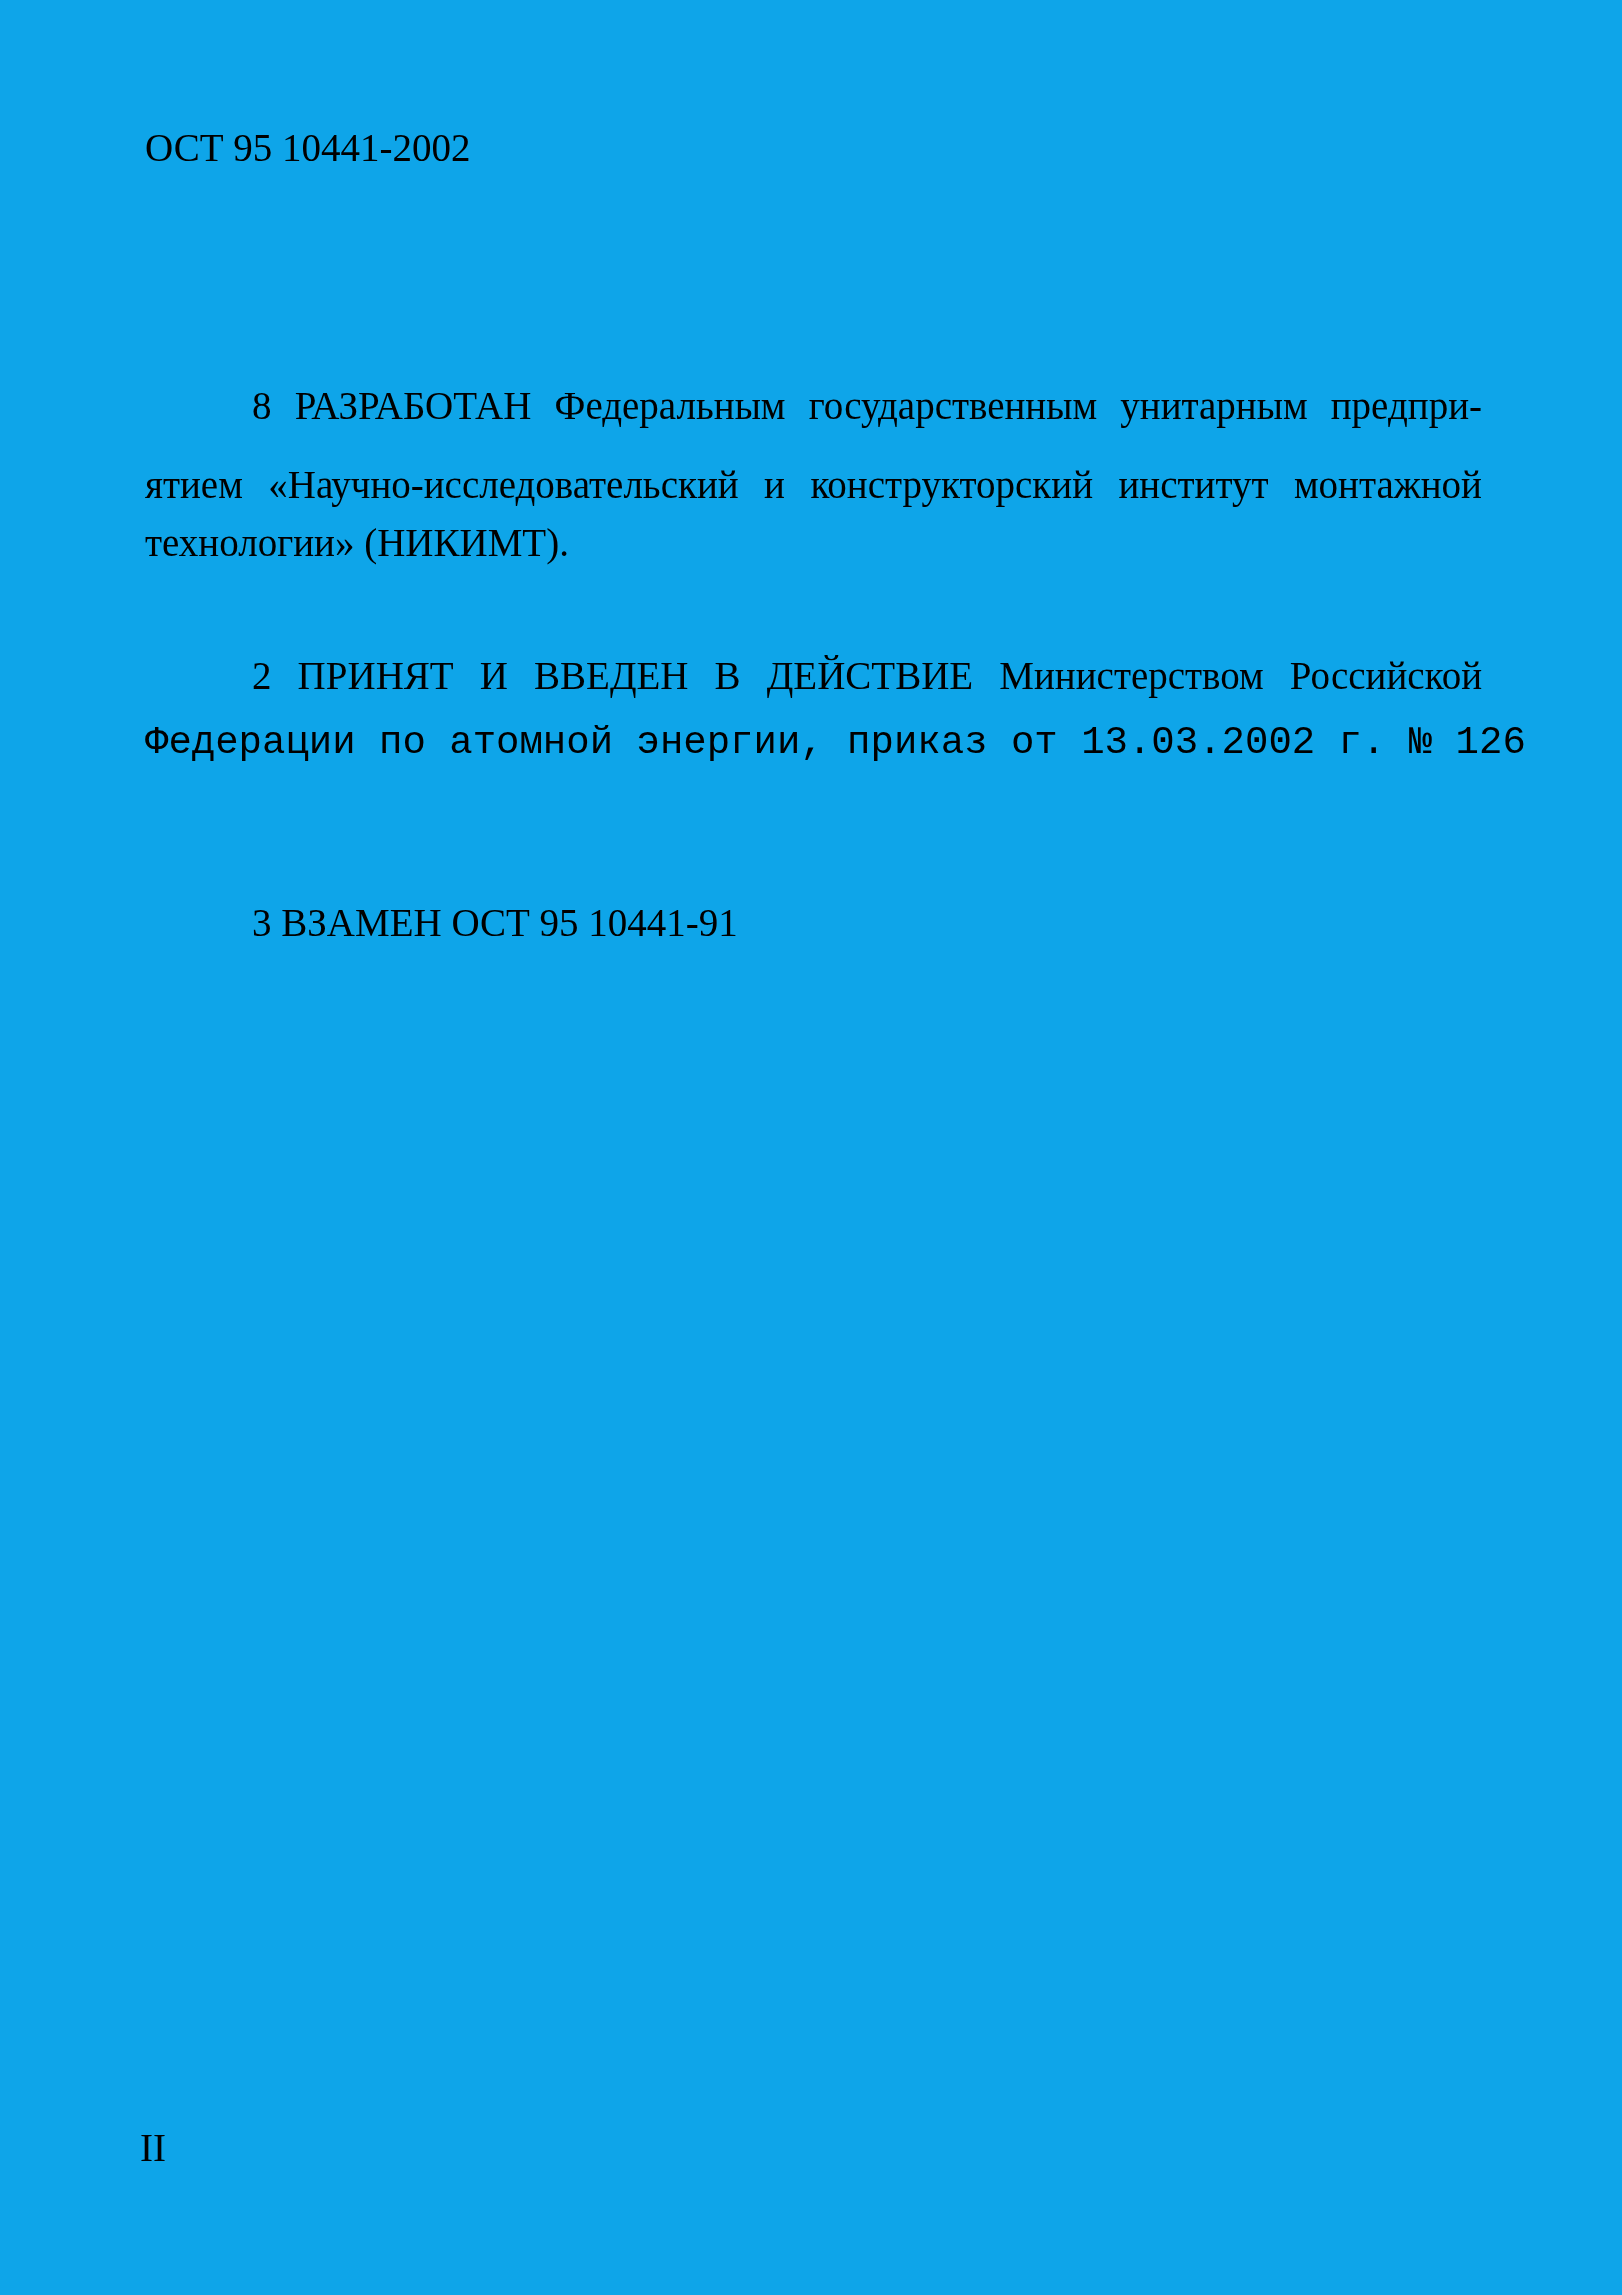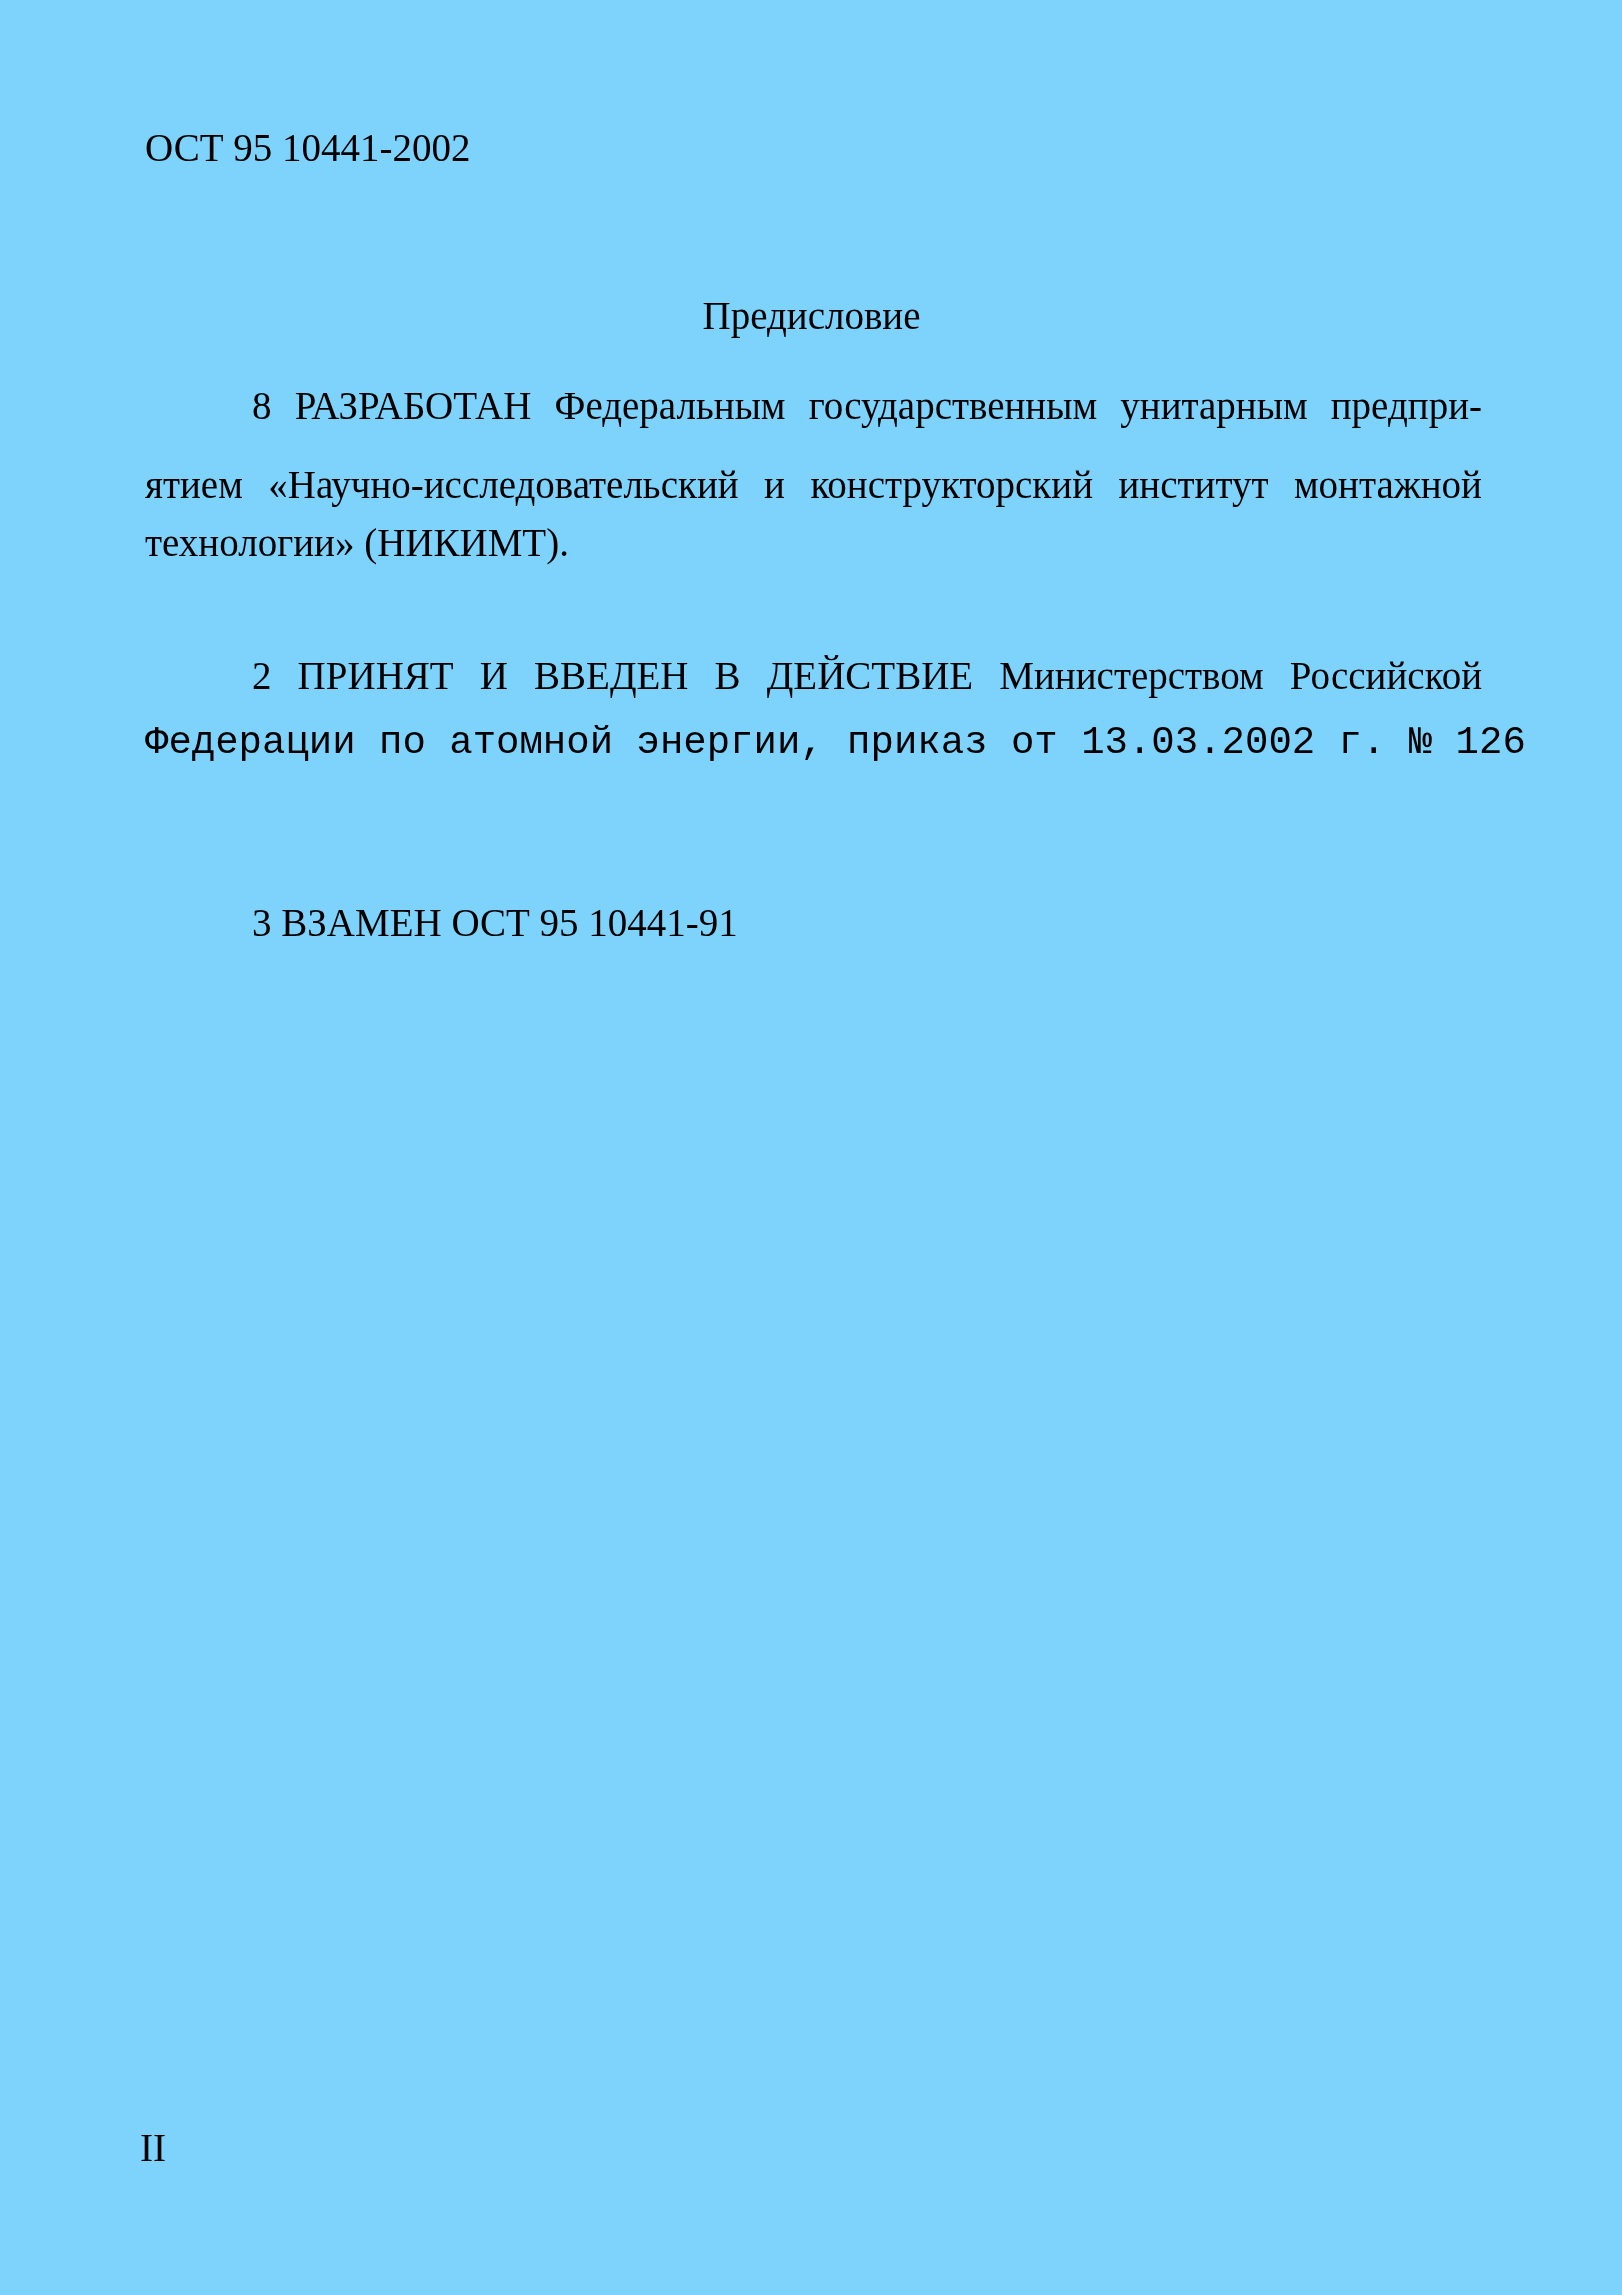"ОСТ 95 10441-2002" .page { background: #7dd3fc -> #0ea5e9 }
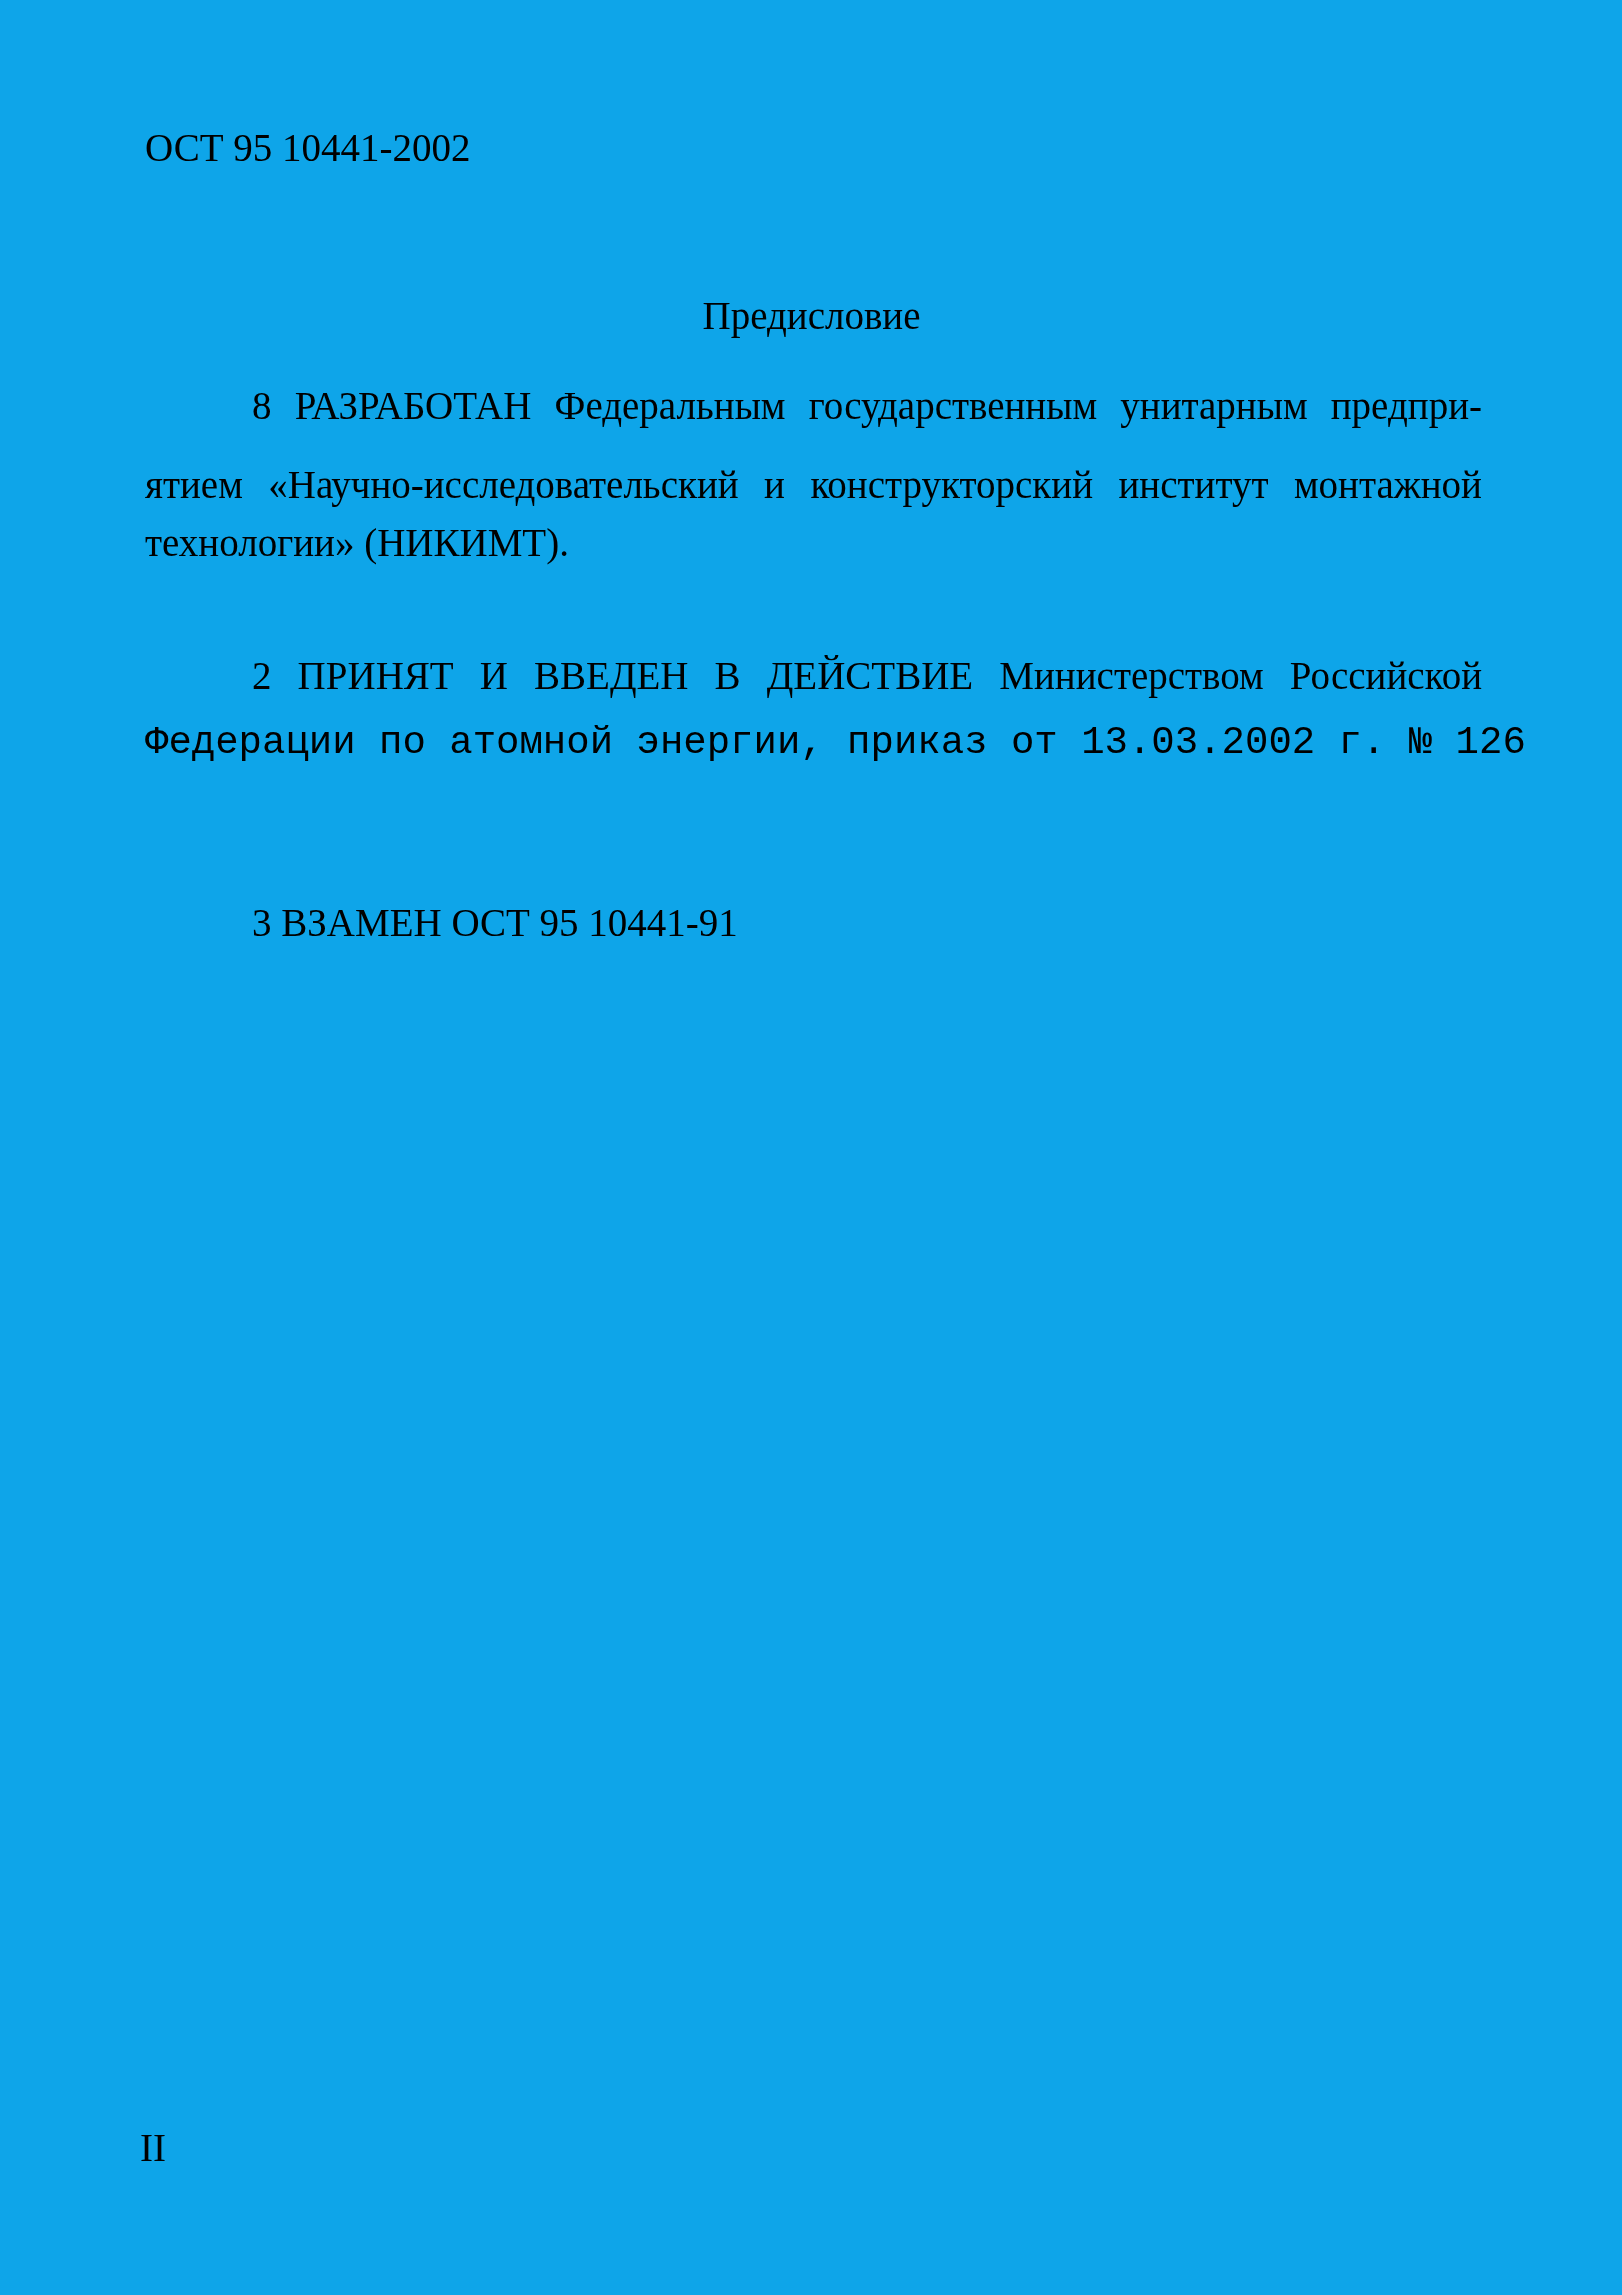"Предисловие" div.line { html: <div>Предисловие</div> -> none }
